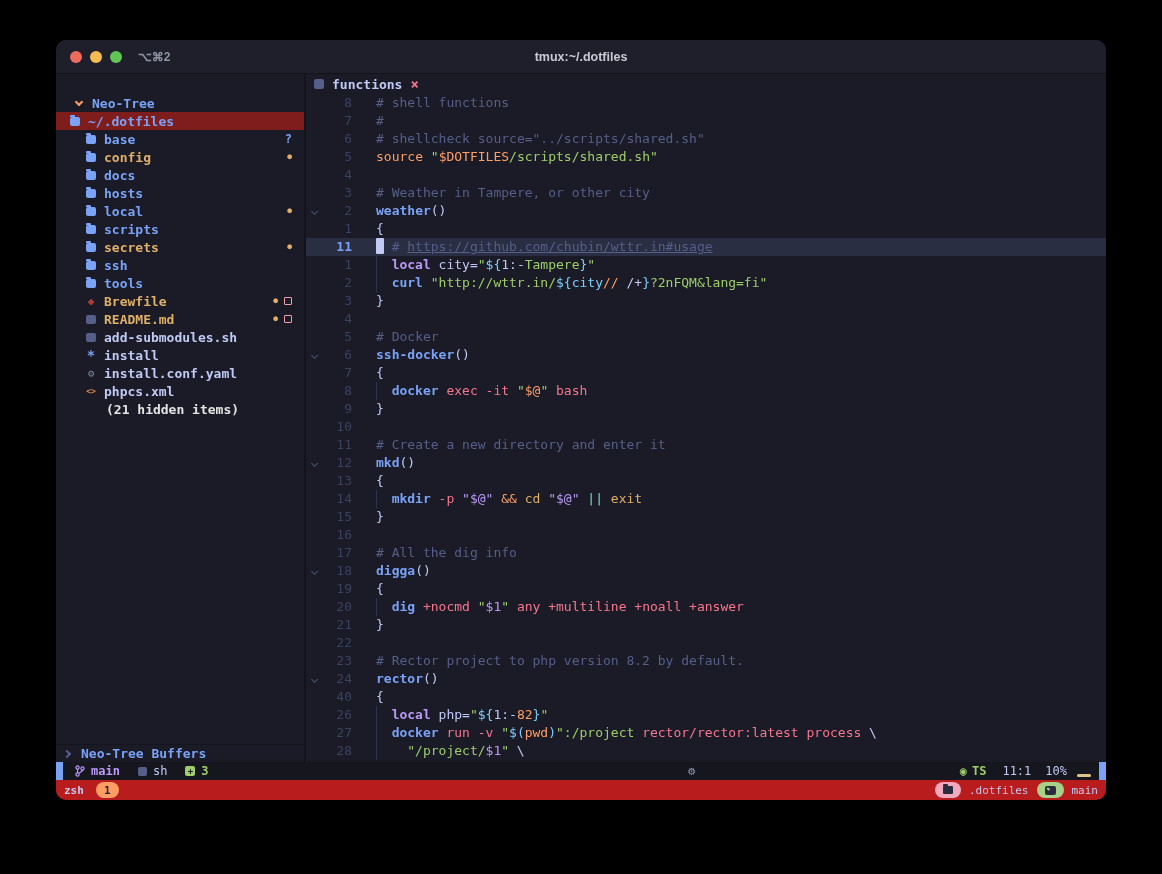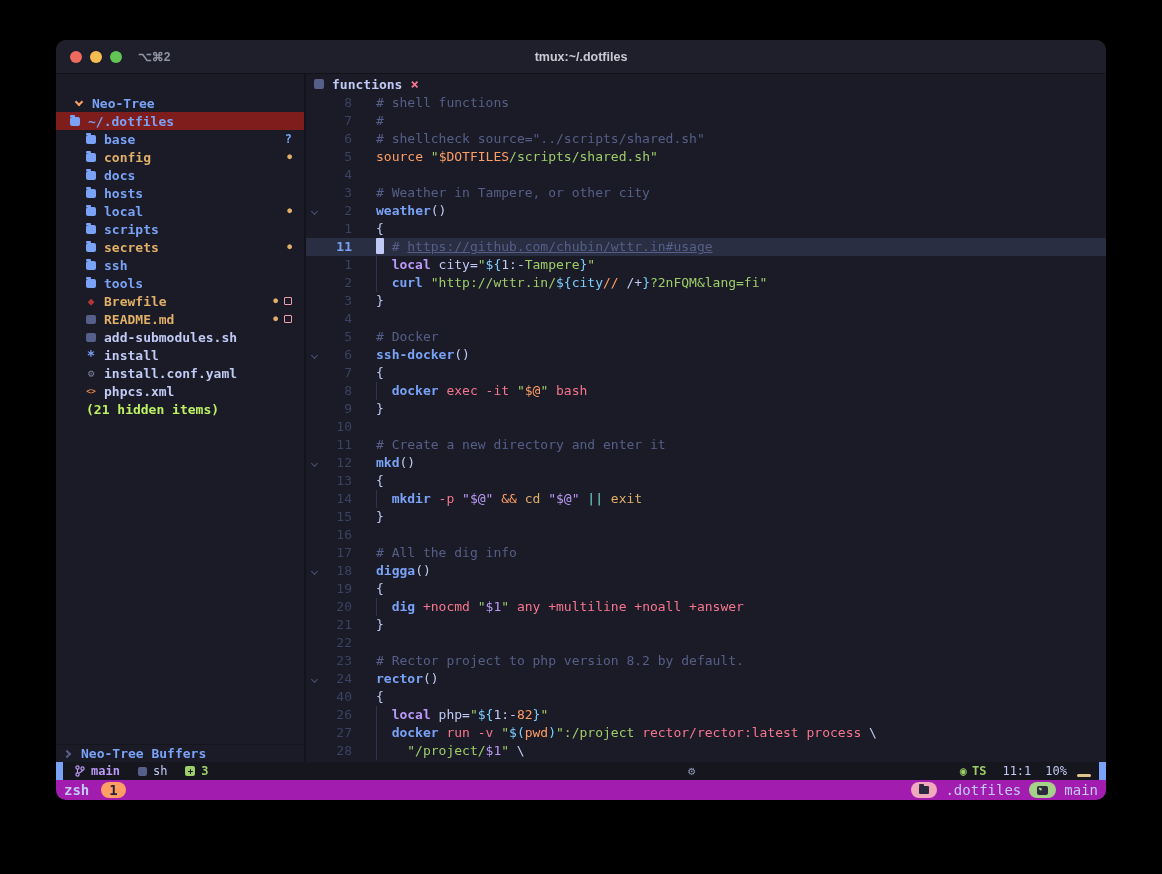"(21 hidden items)" .c-dim { color: #bef264 -> #e5e5e5; margin-left: none -> 20px }
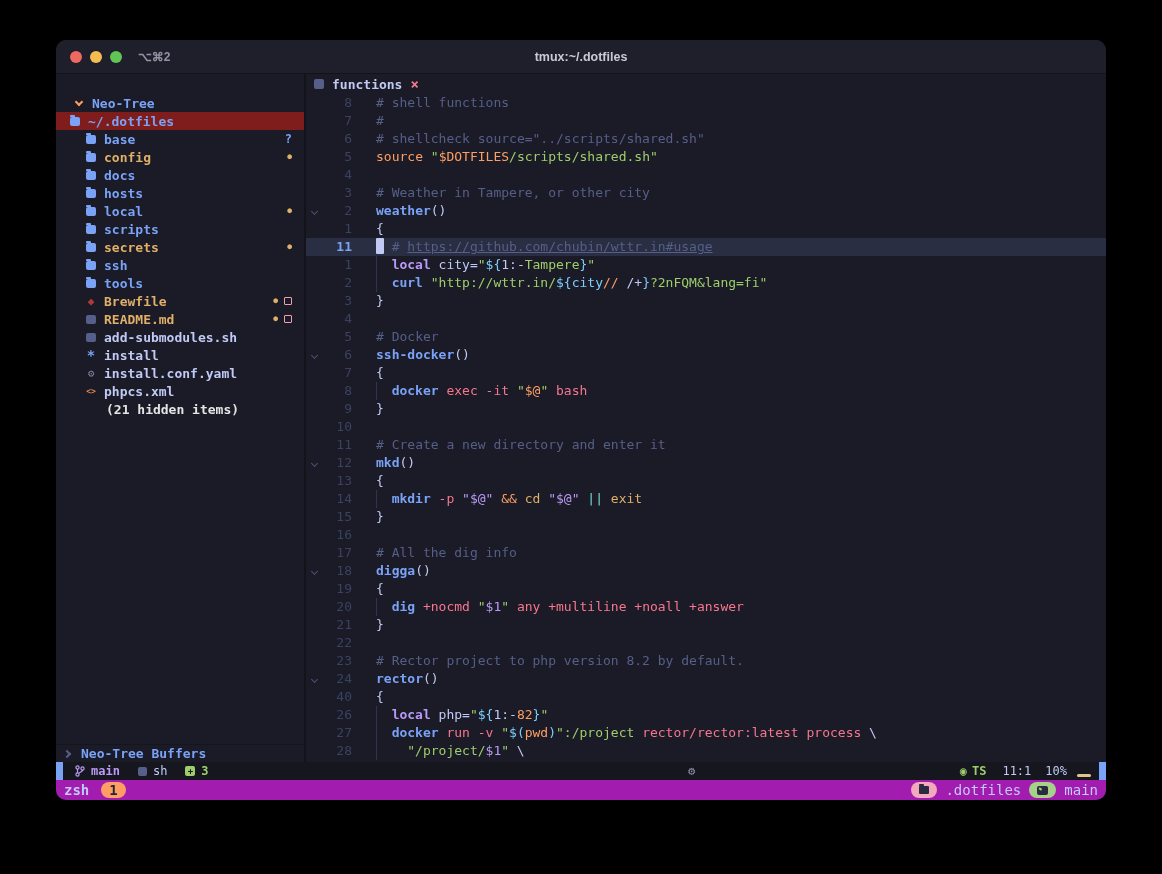"zsh" .tmuxbar { background: #a21caf -> #b91c1c; font-size: 14px -> 11px }
